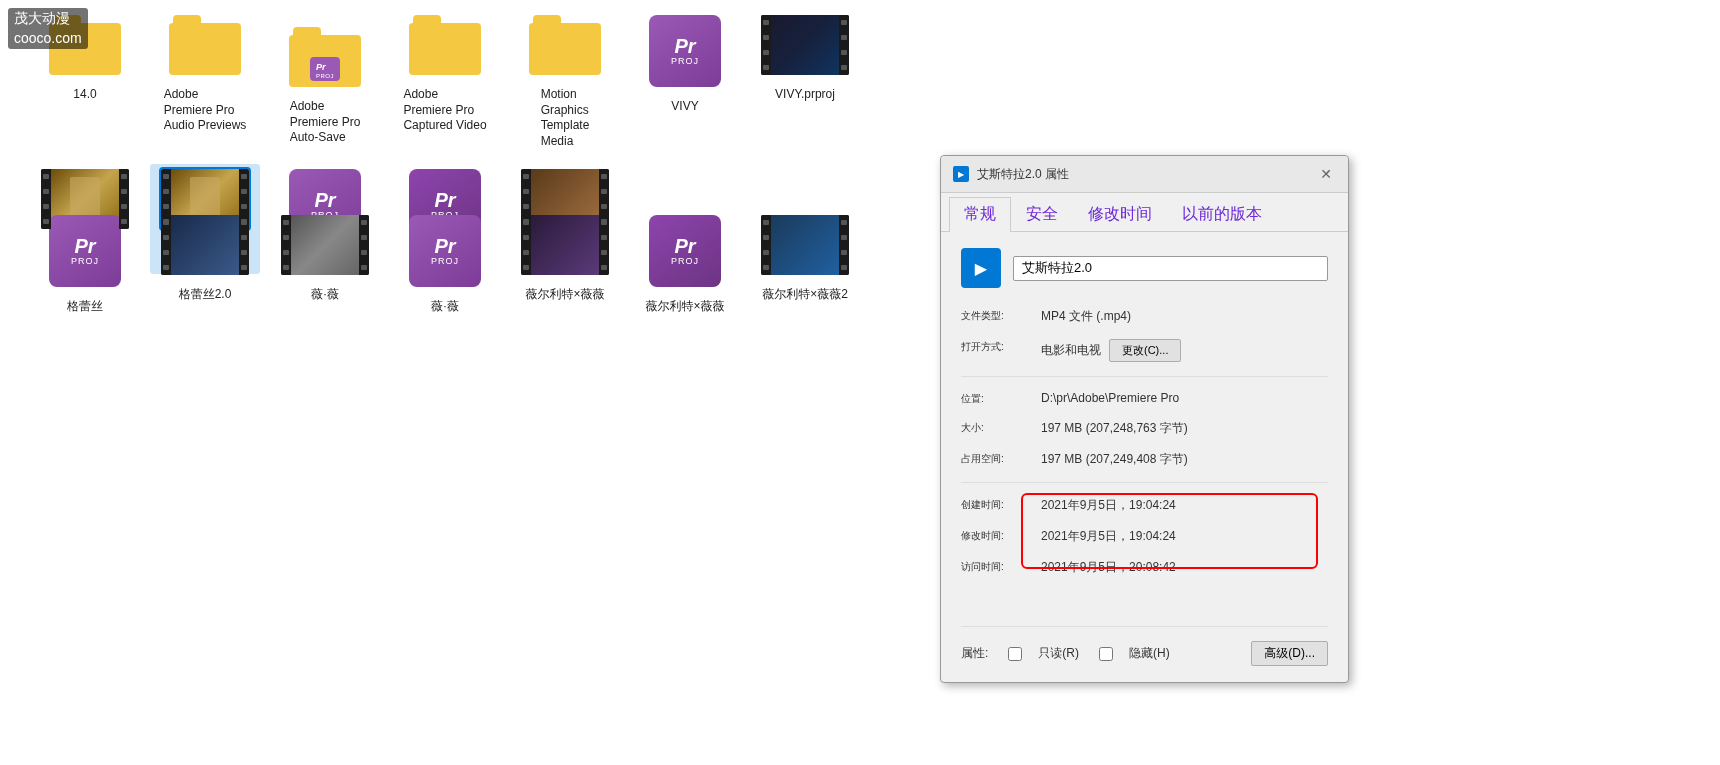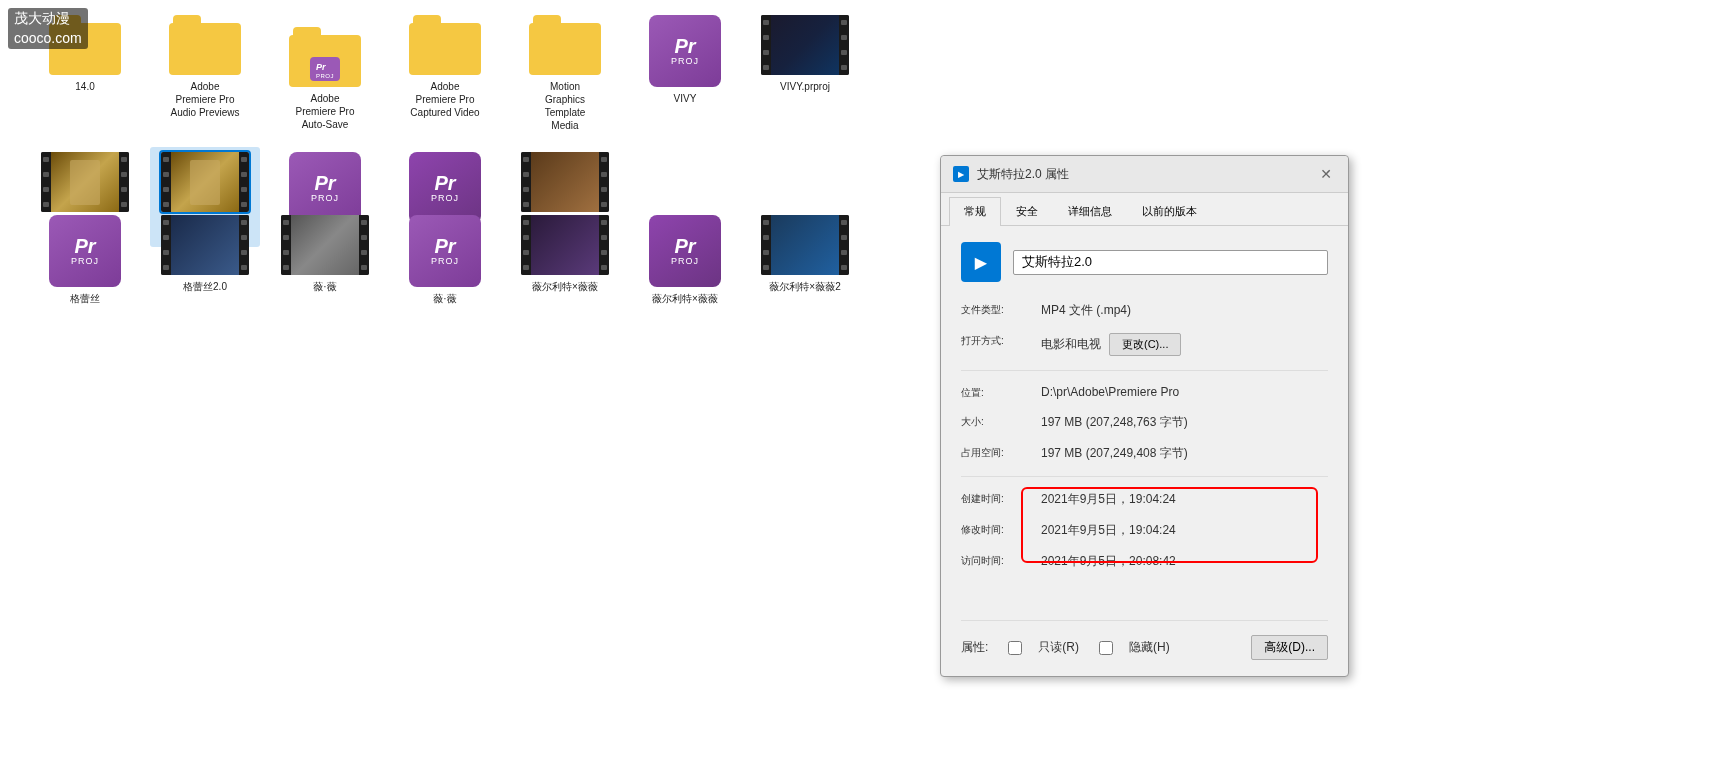"14.0" .icon-label { font-size: 10px -> 12px; margin-top: 5px -> 12px; text-align: center -> none }
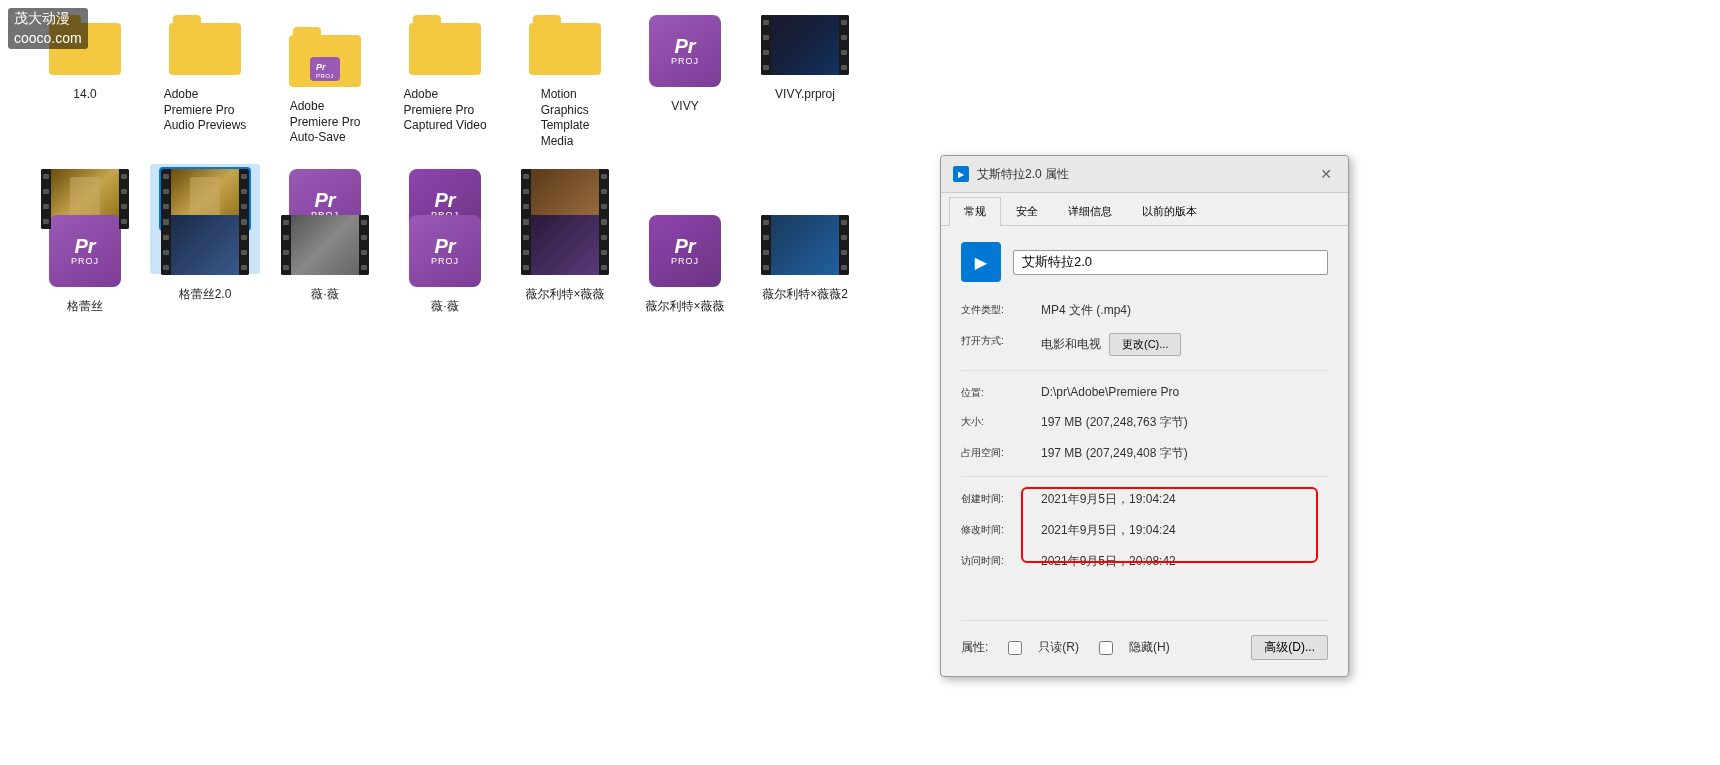"常规" .dialog-tab { color: #000000 -> #6d28d9; font-size: 11px -> 16px }
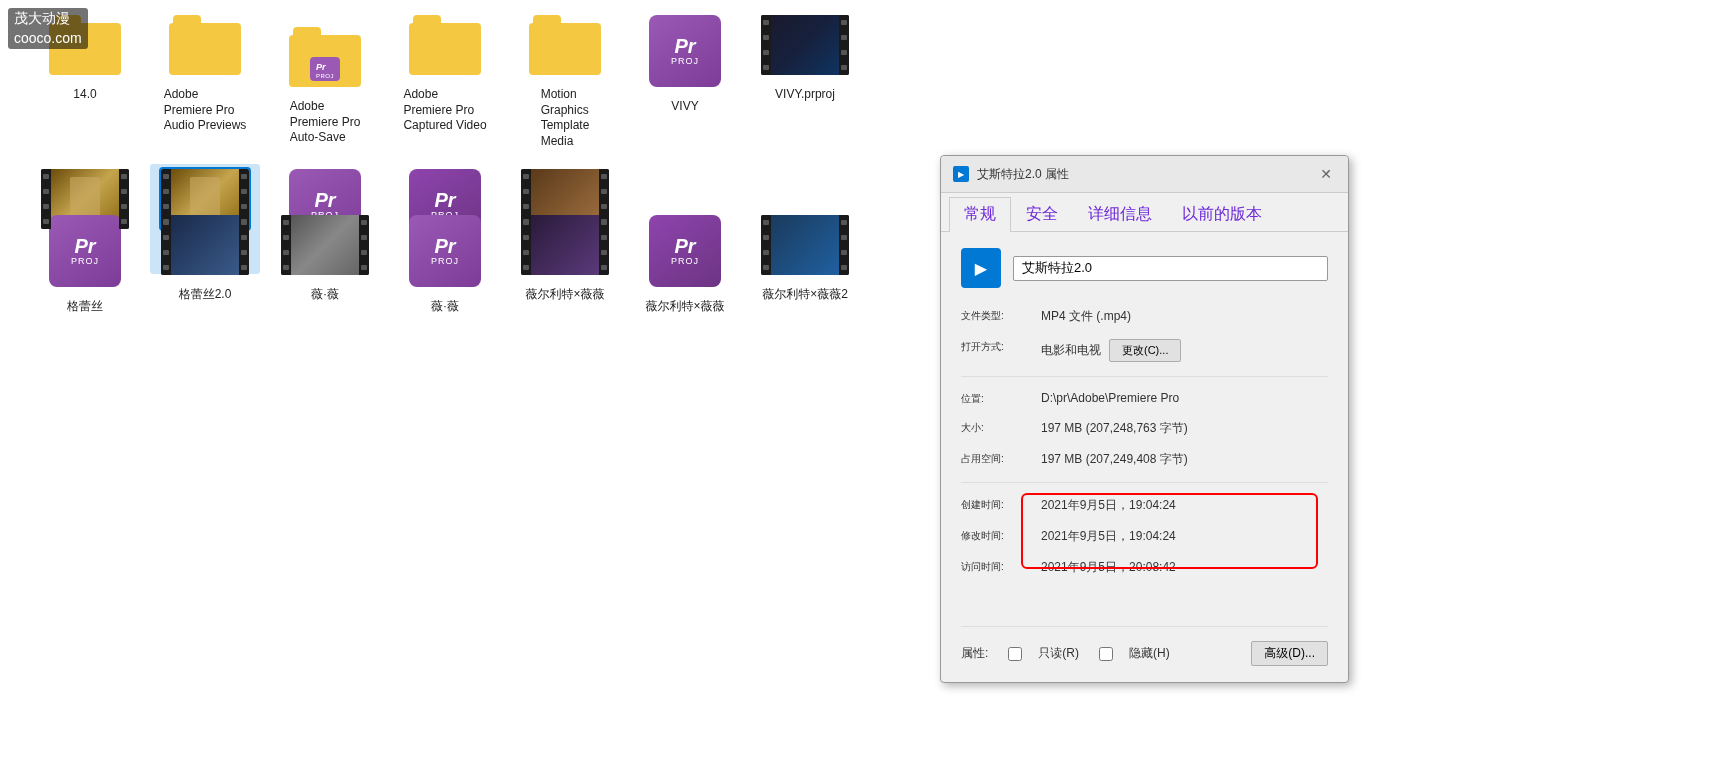"详细信息" div.dialog-tab { text: 详细信息 -> 修改时间 }
